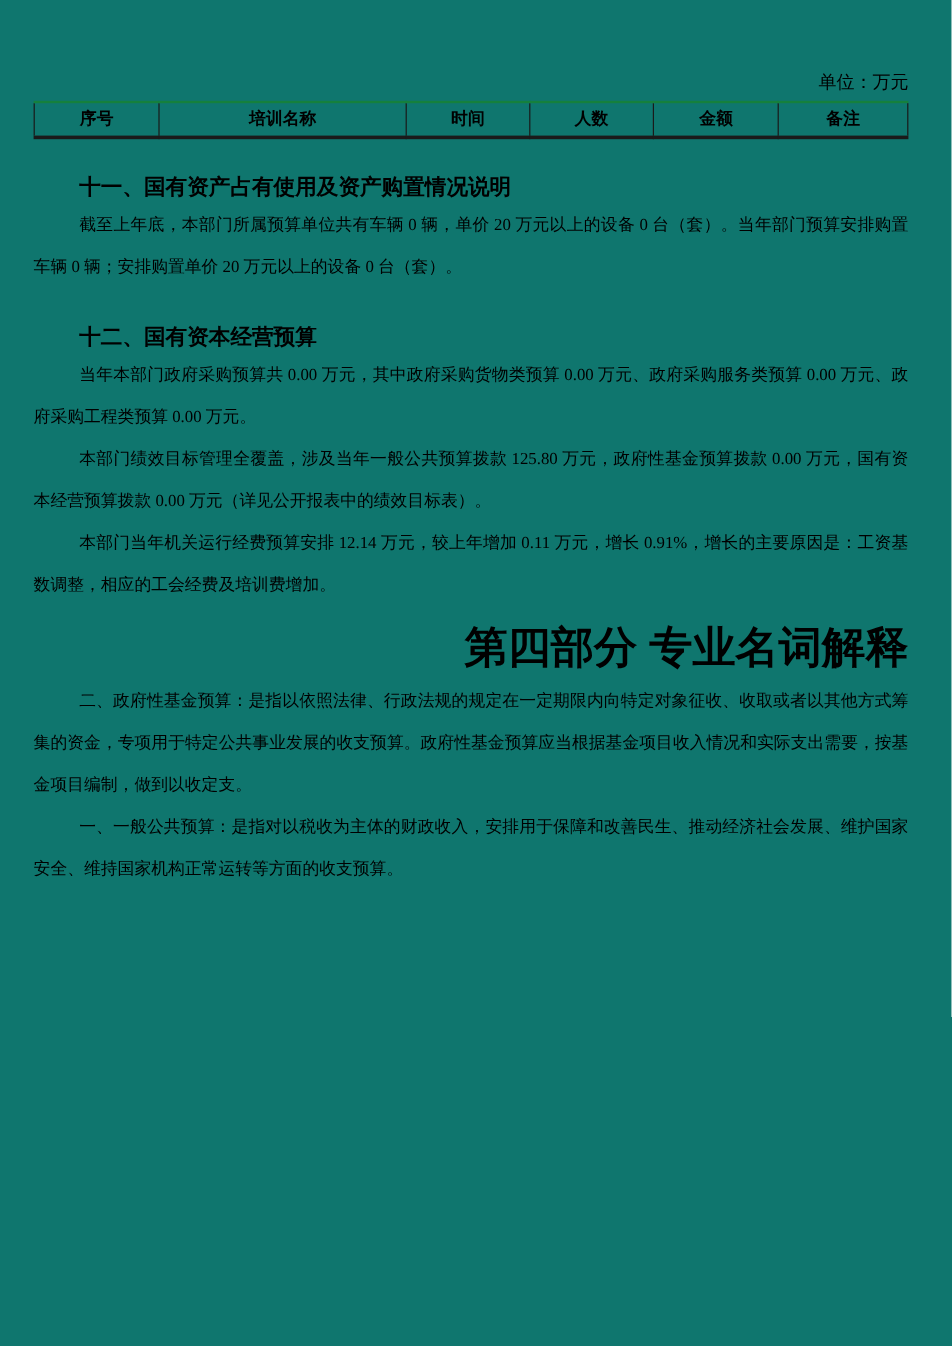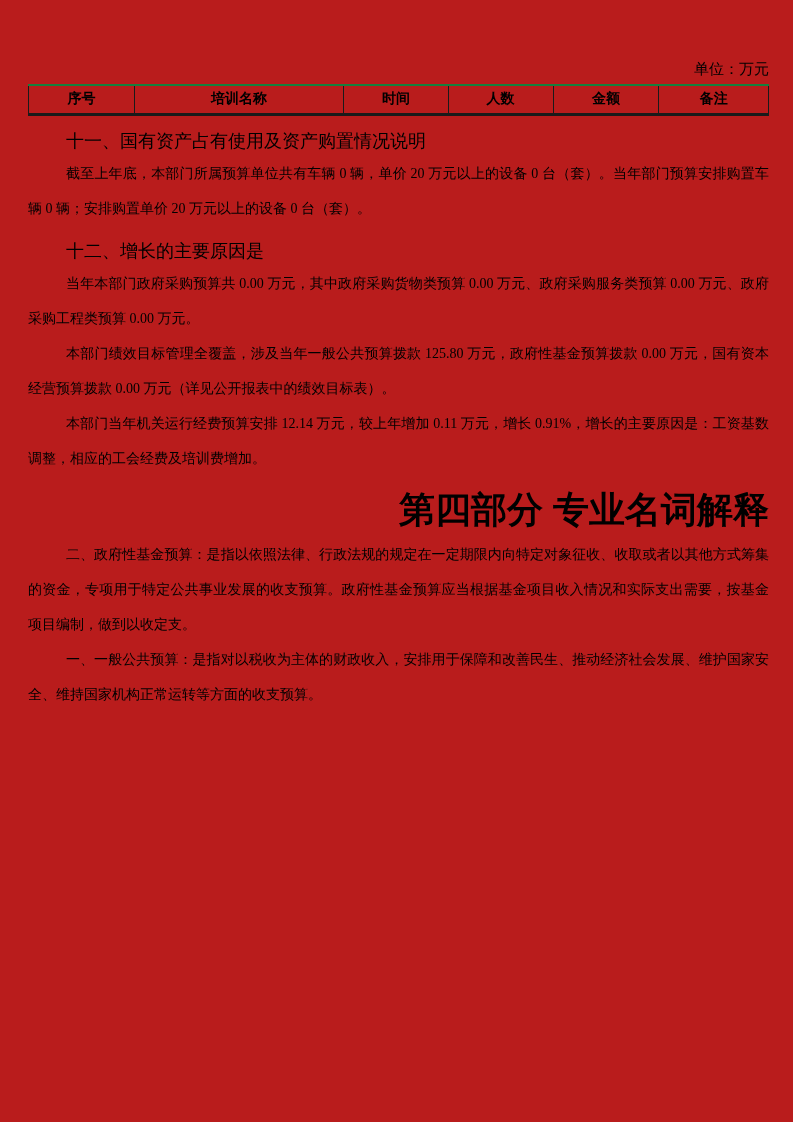"单位：万元" .page { background: #b91c1c -> #0f766e; padding: 58px 24px 0 28px -> 58px 36px 0 28px }
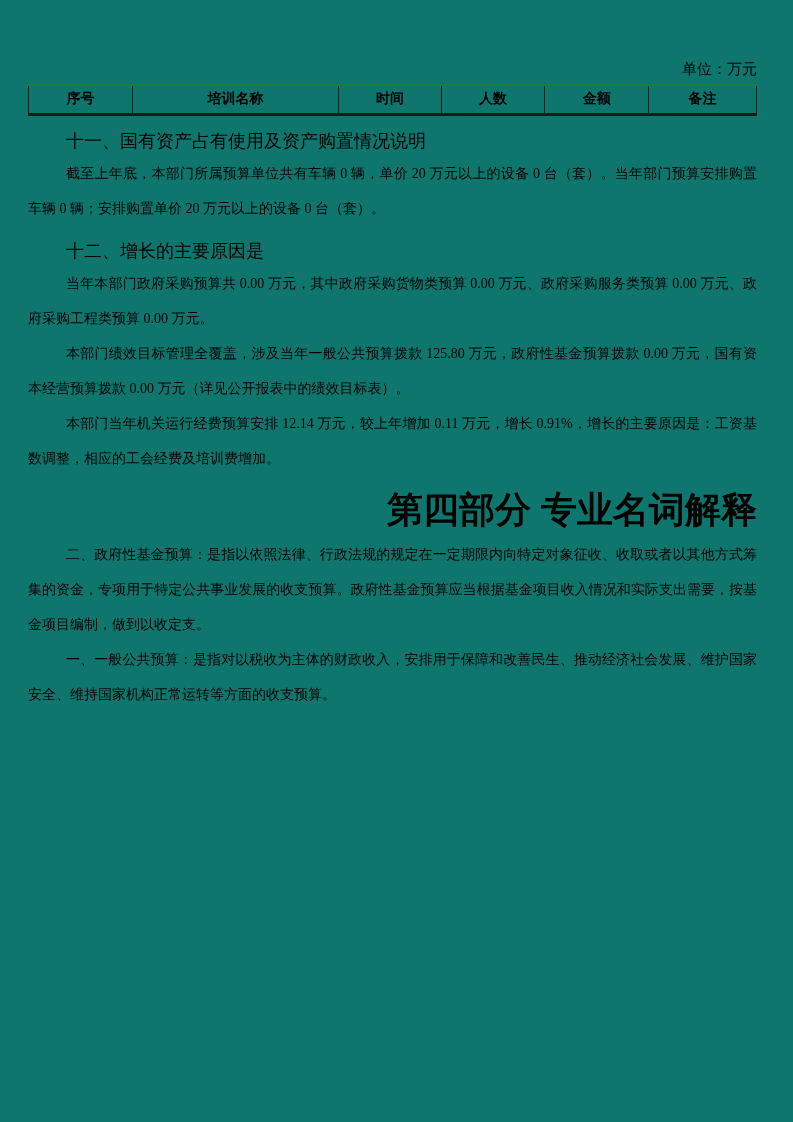"十一、国有资产占有使用及资产购置情况说明" .sec-heading { font-weight: normal -> bold; margin-top: 11px -> 26px }
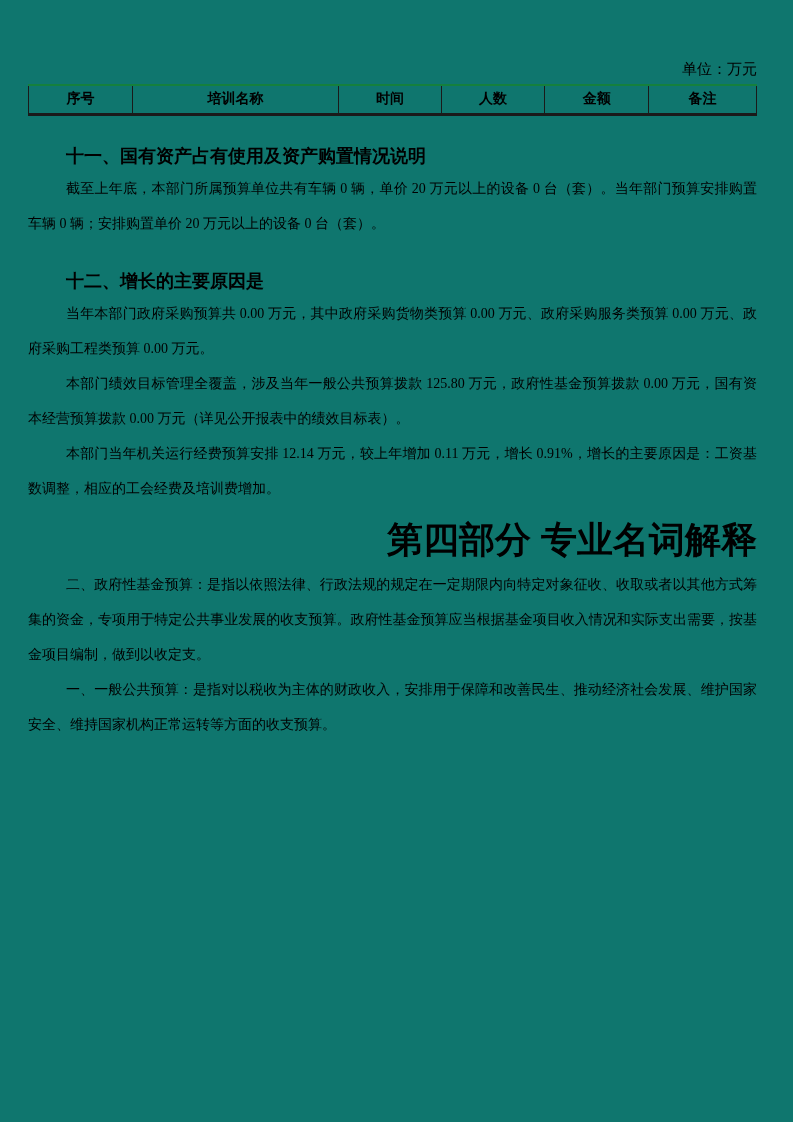"十二、增长的主要原因是" h2.sec-heading { text: 增长的主要原因是 -> 国有资本经营预算 }
